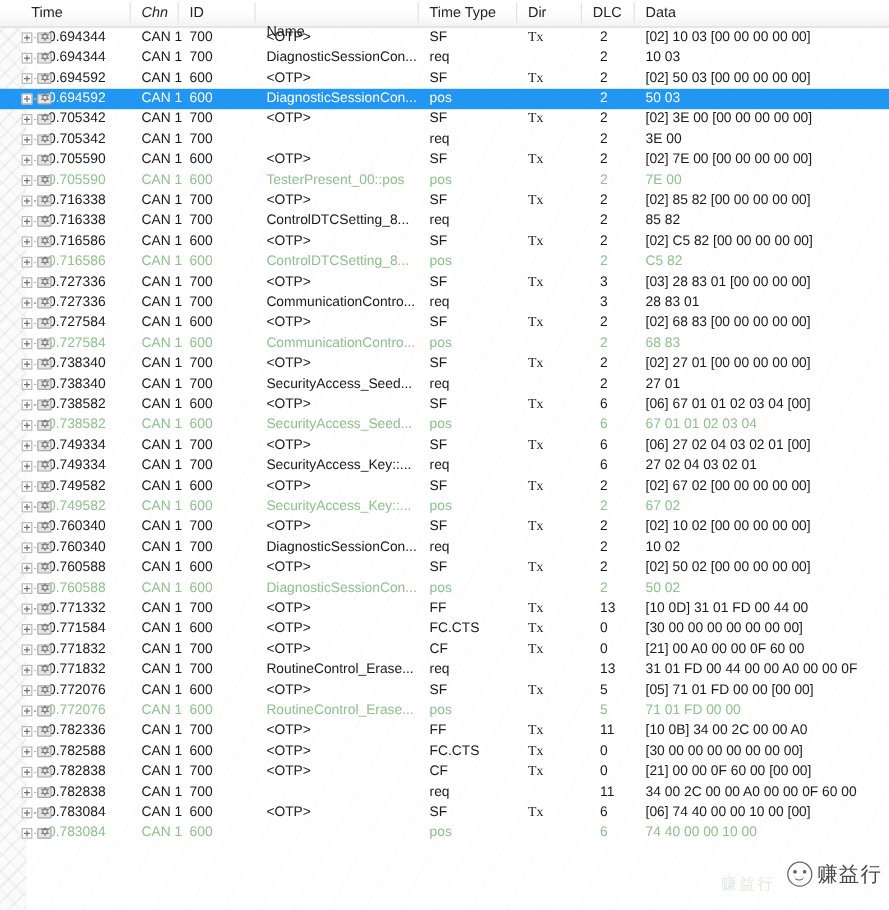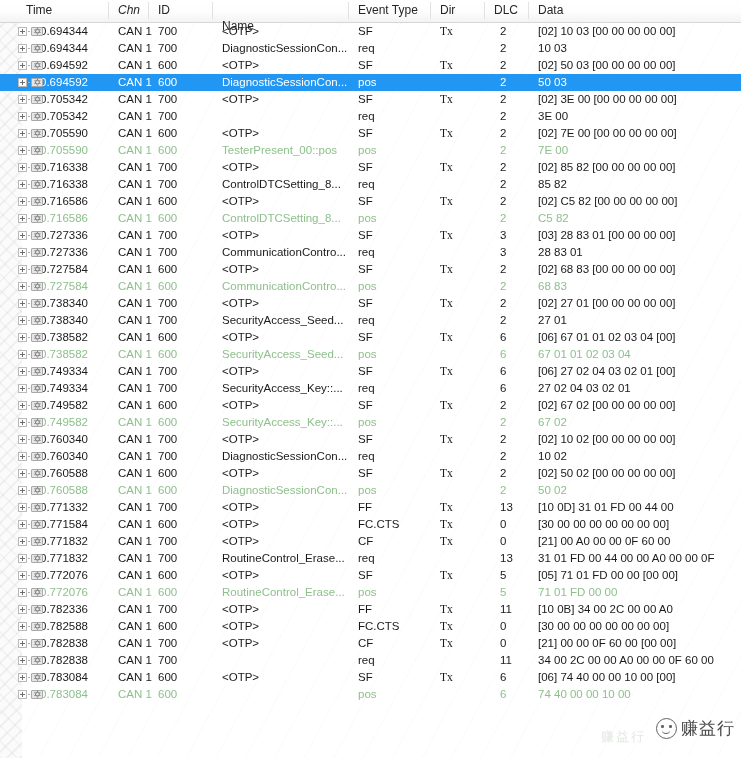"Event Type" div.hcell { text: Event -> Time }
